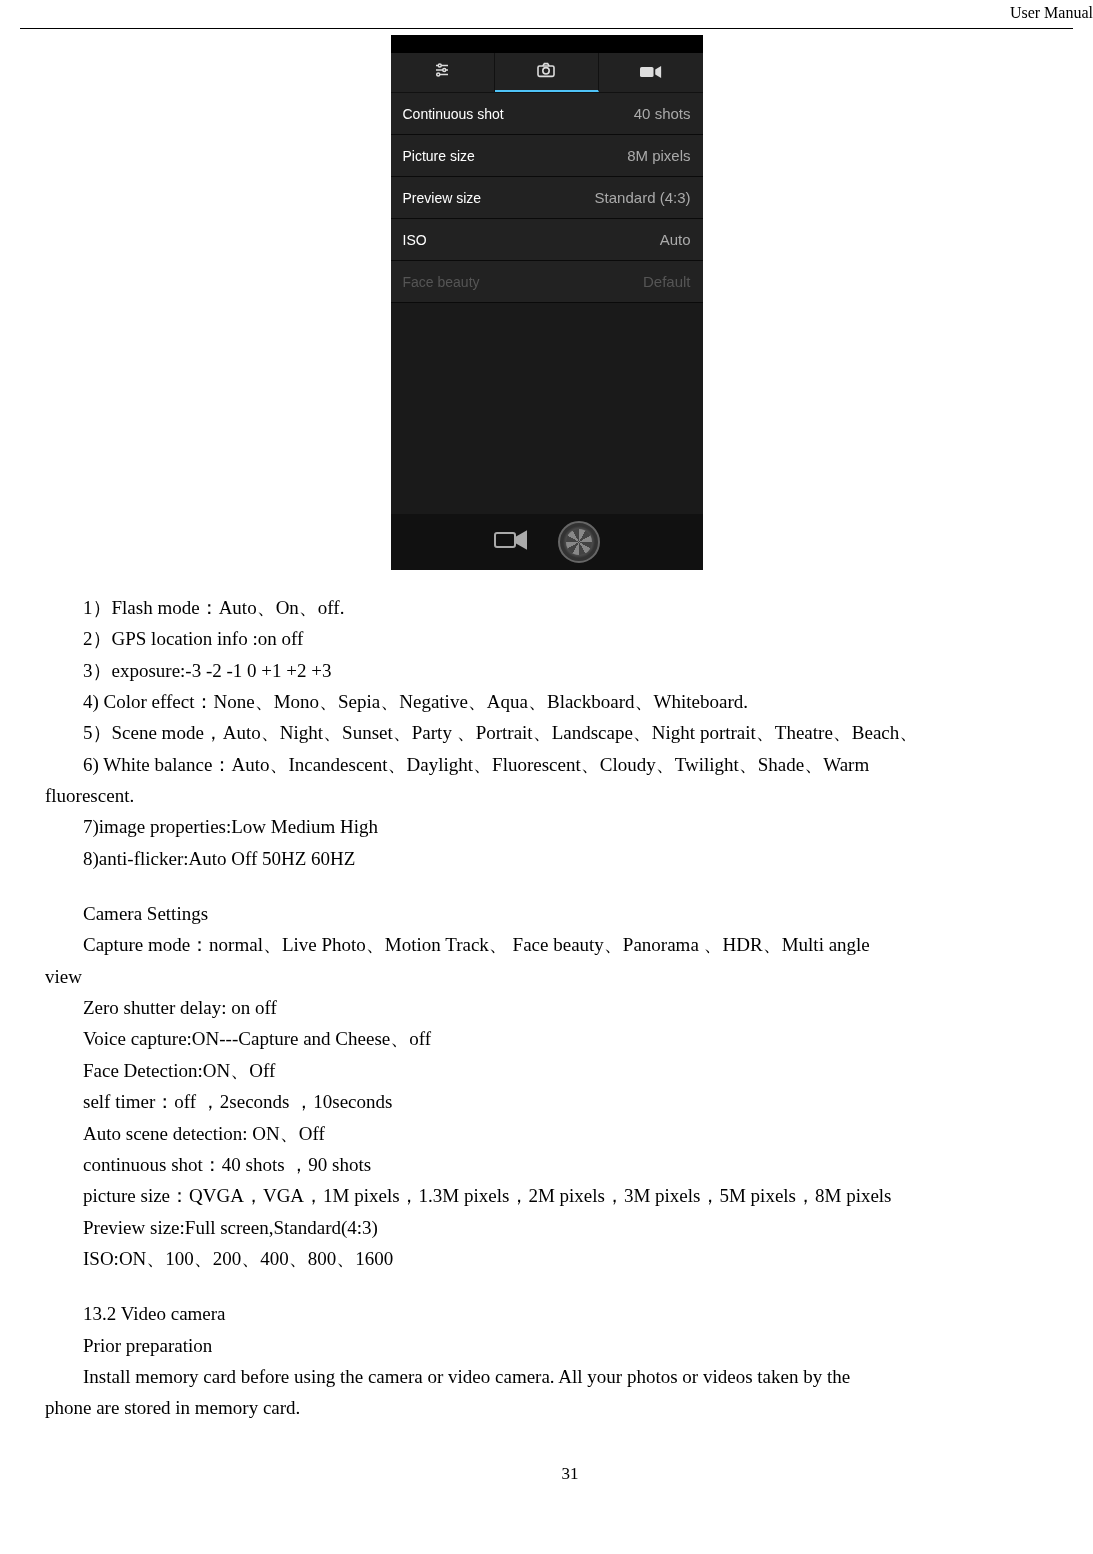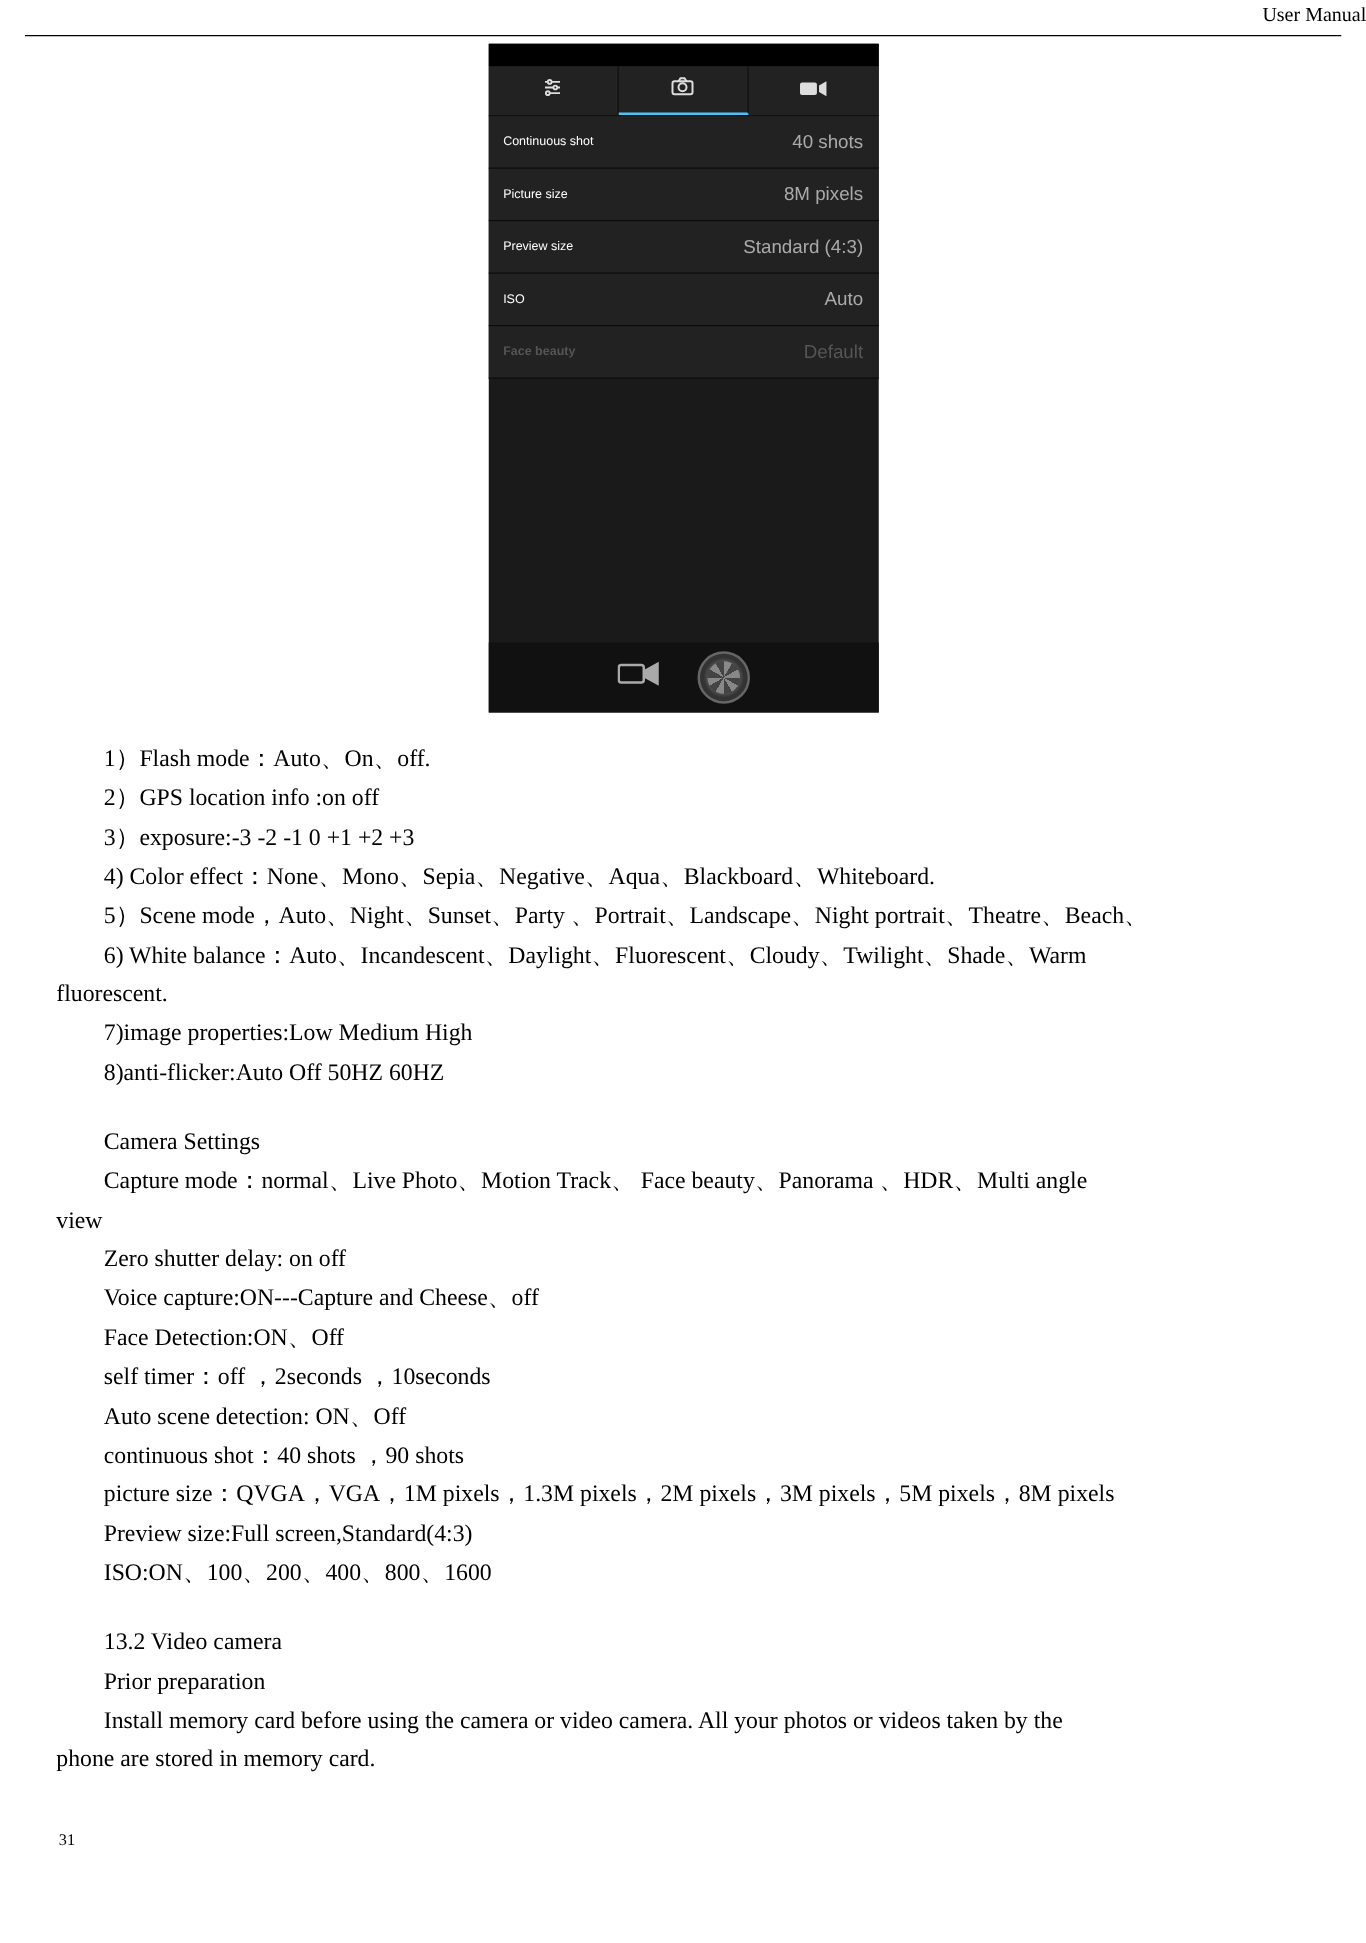"Continuous shot" .srow-label { font-size: 10px -> 14px }
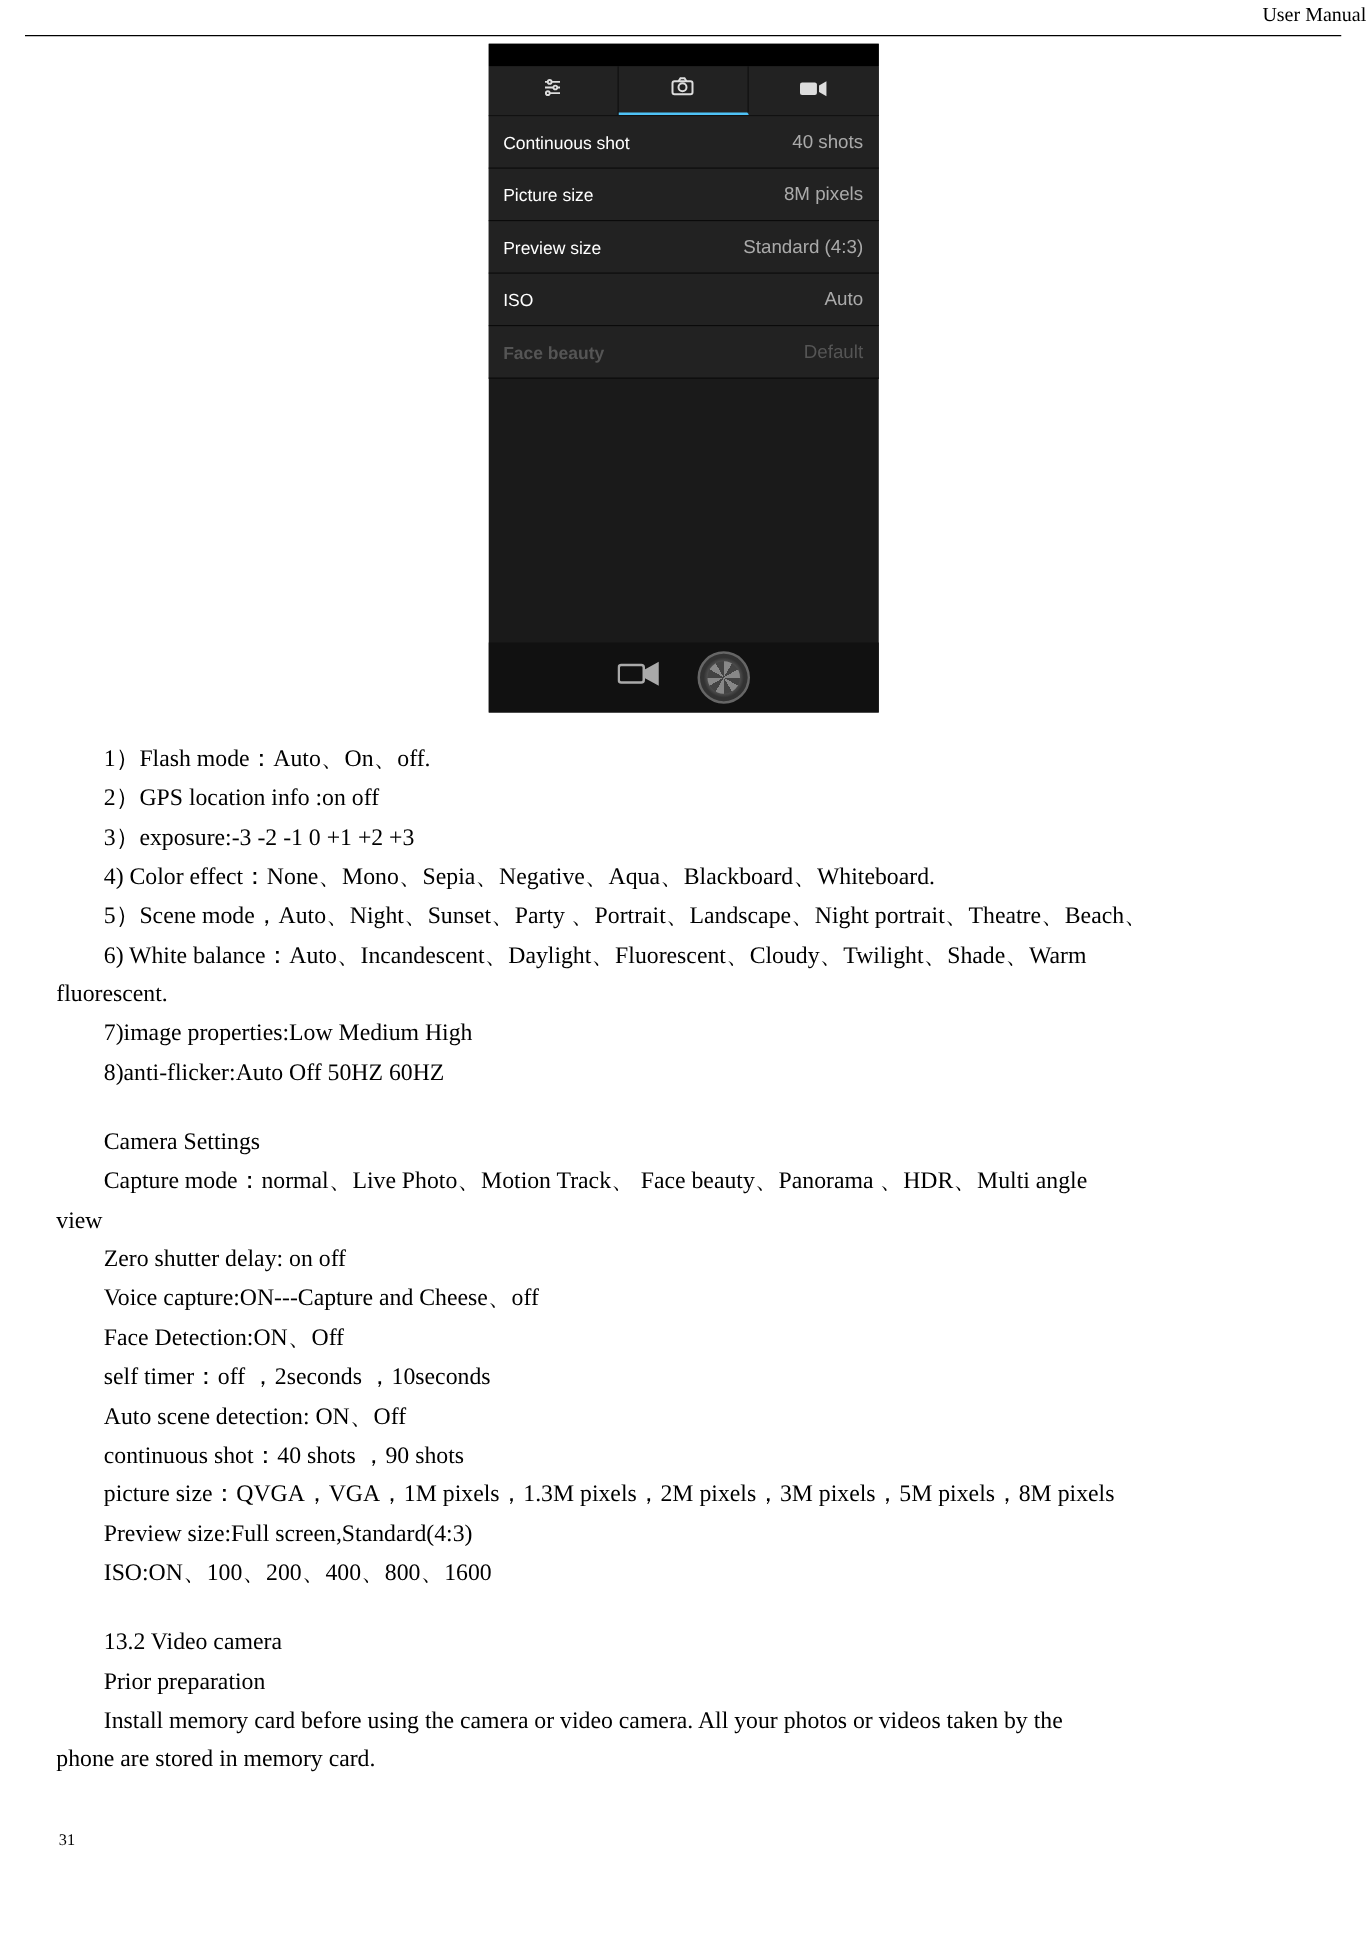"Face beauty" .srow.dim .srow-label { font-weight: bold -> none }
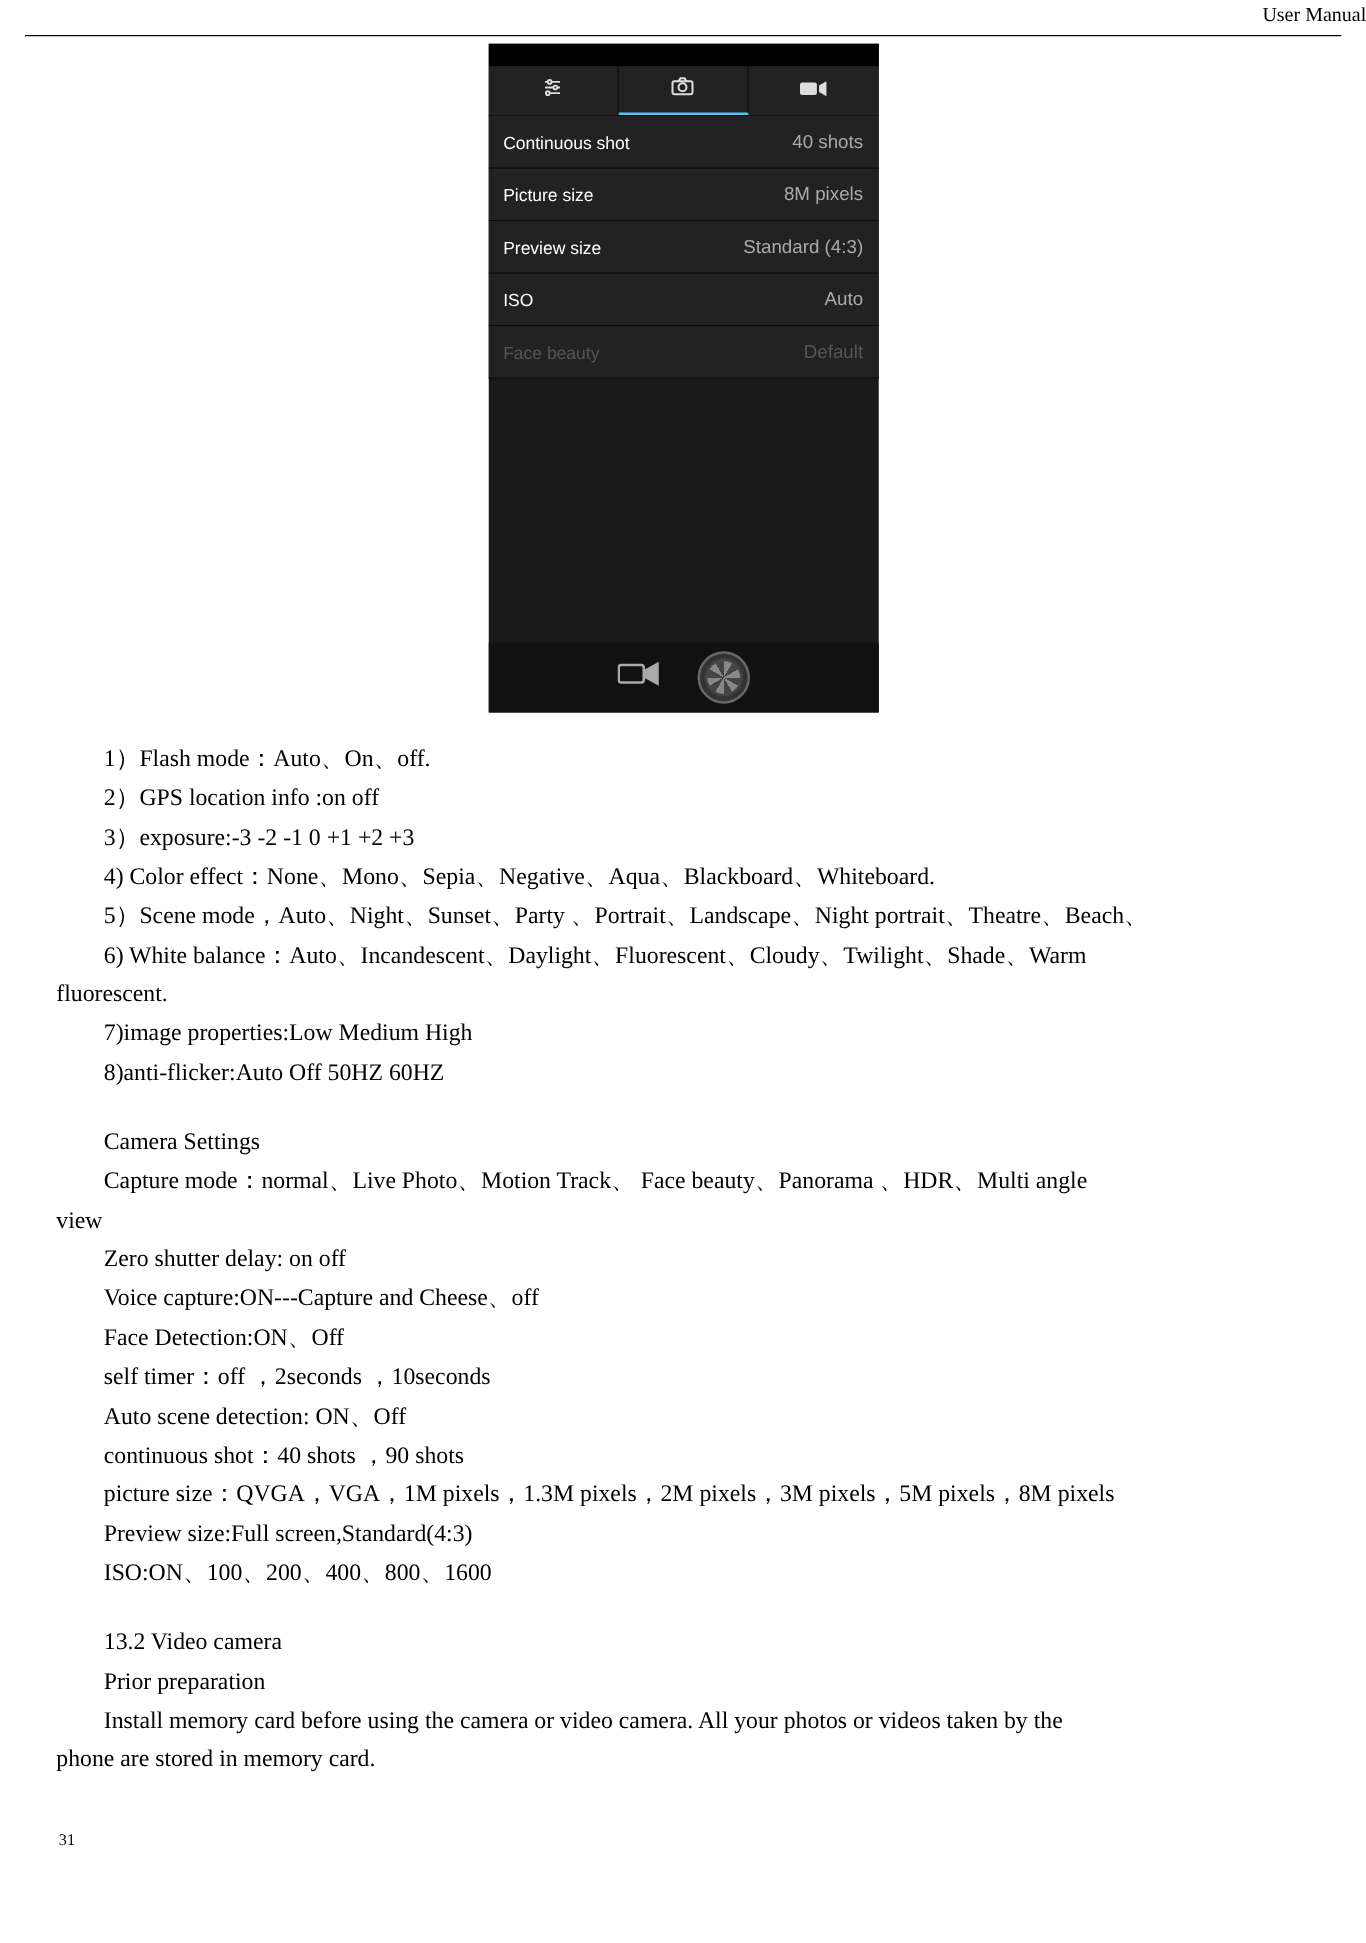"31" .footer { font-size: 13px -> 17px; text-align: none -> center }
